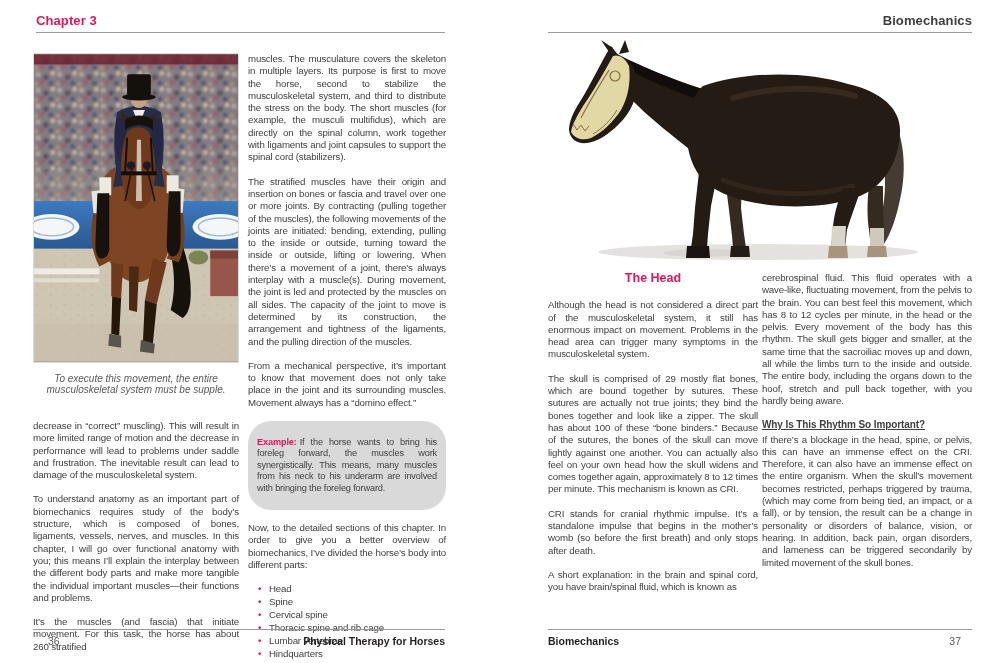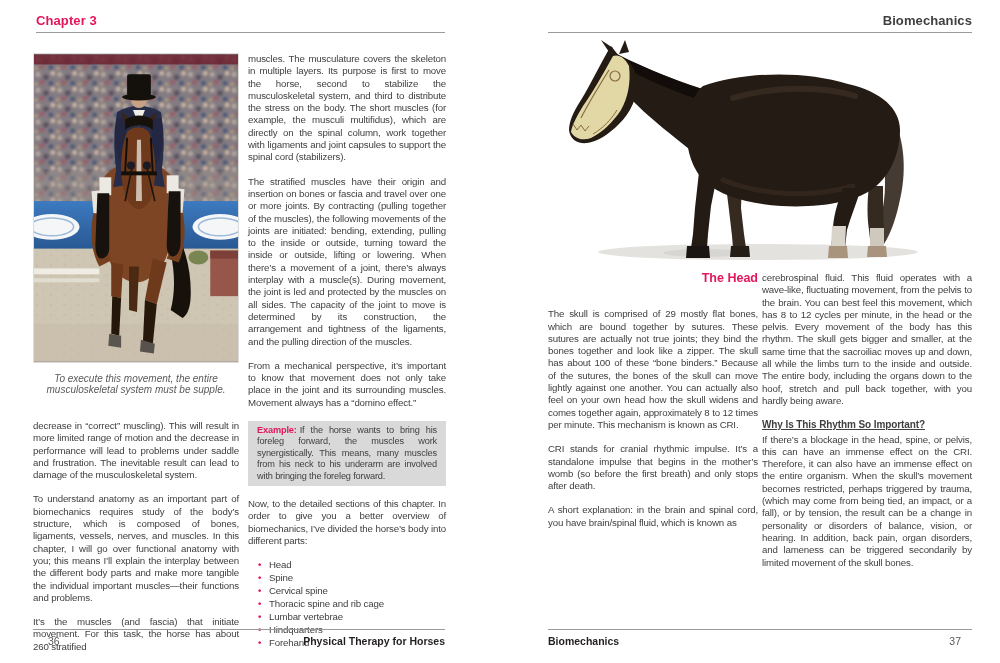"The Head" .section-title { margin: 0 0 24px 0 -> 0 0 15px 0; text-align: right -> center }
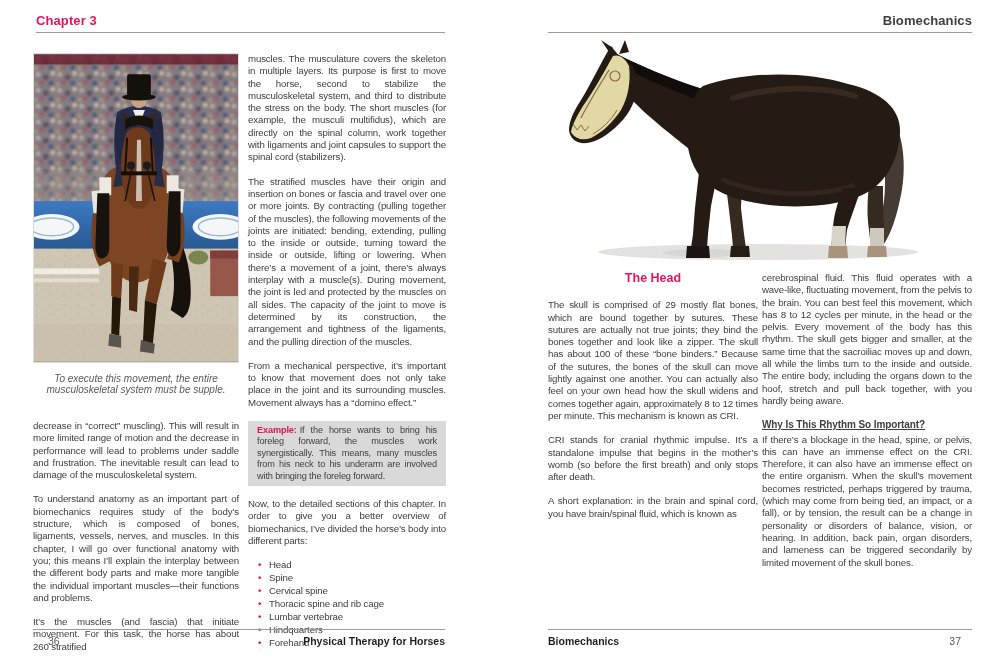"Although the head is not" p { html: none -> <p>Although the head is not considered a direct part of the musculoskeletal system, it still has enormous impact on movement. Problems in the head area can trigger many symptoms in the musculoskeletal system.</p> }
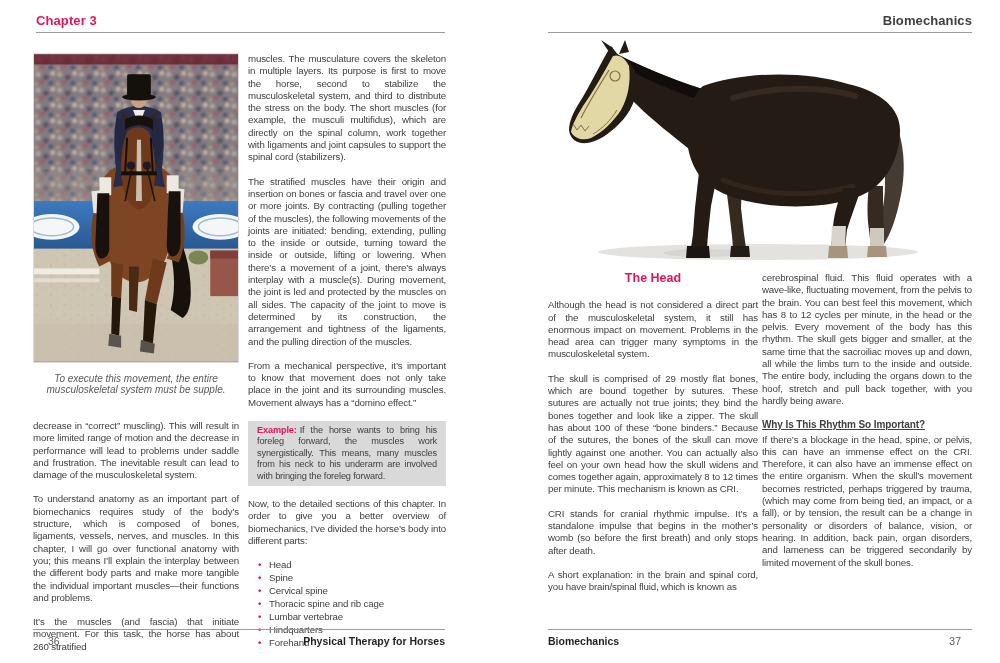"Example: If the horse wants" .example-box { border-radius: none -> 23px; padding: 4px 9px -> 16px 9px }
